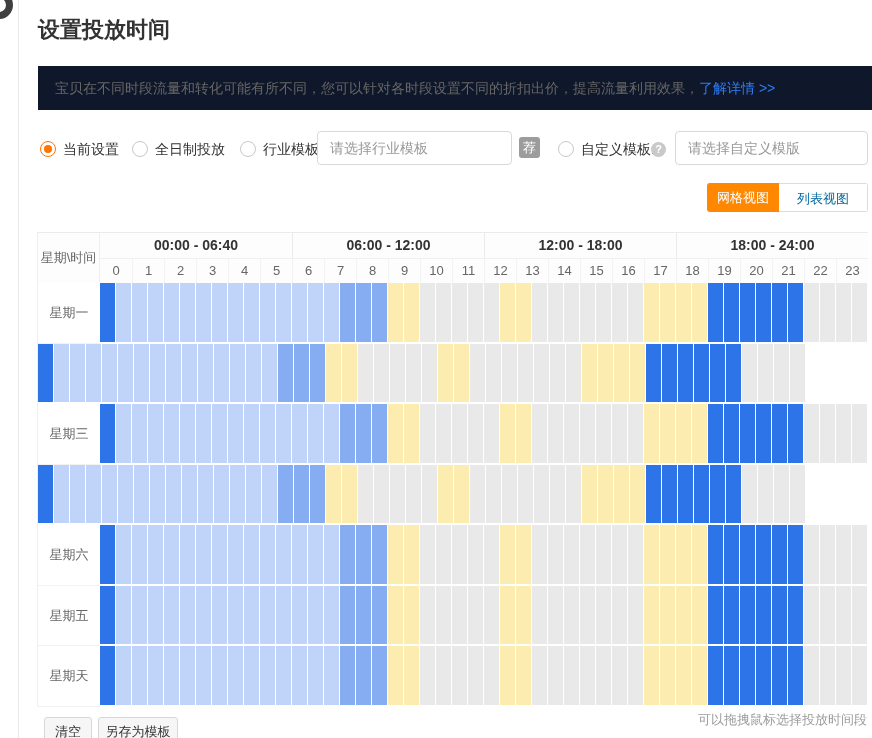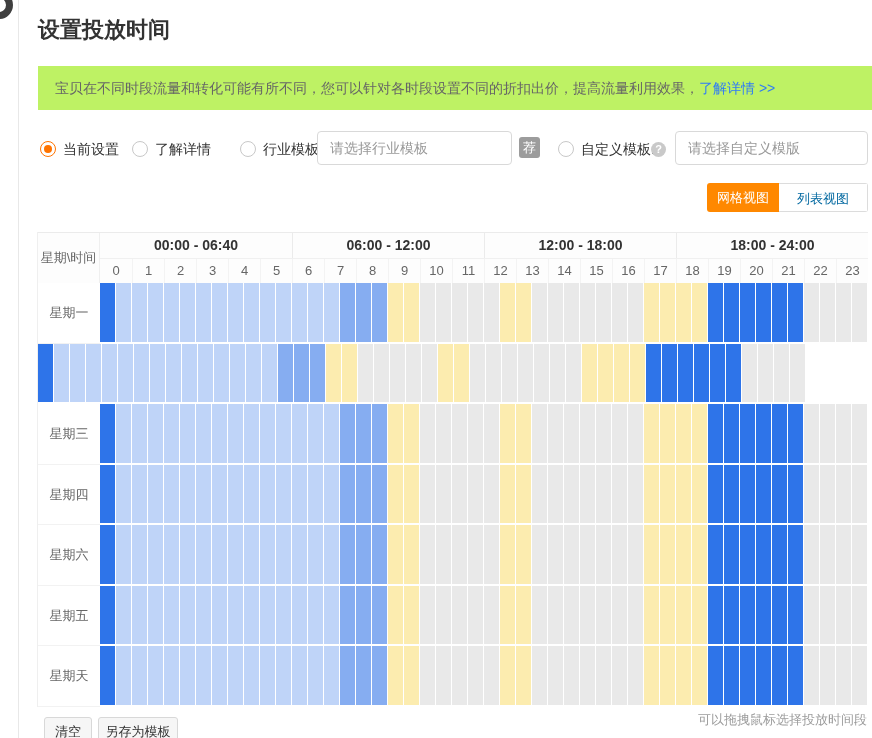"宝贝在不同时段流量和转化可能有所不同，您可以针对各时段设置不同的折扣出价，提高流" .notice { background: #bef264 -> #0f172a }
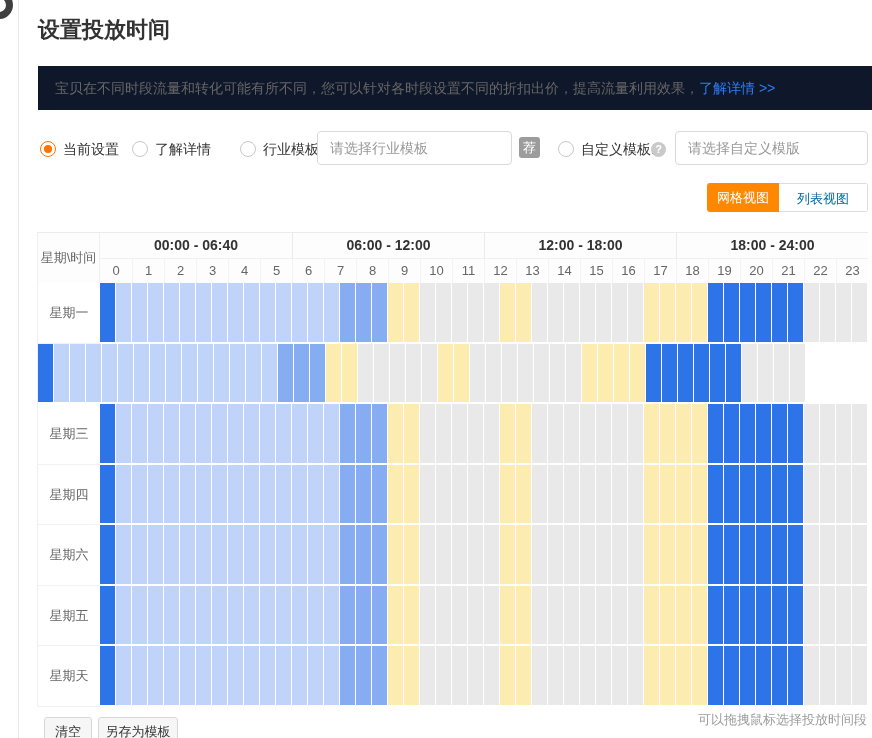"了解详情" span.abs { text: 了解详情 -> 全日制投放 }
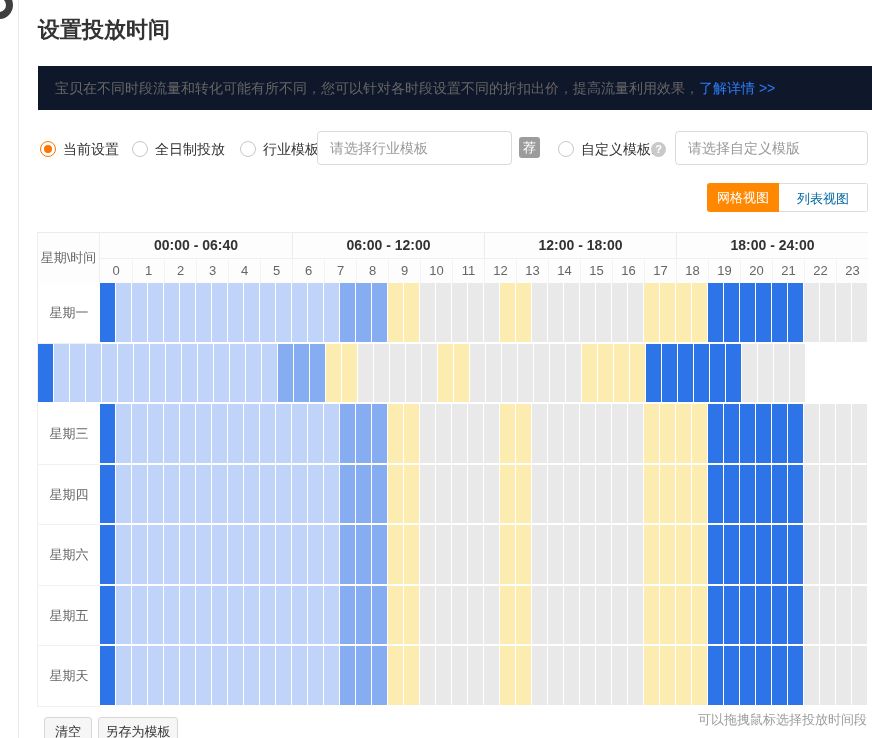"星期四" div.day-label { html: <div>星期四</div> -> none }
